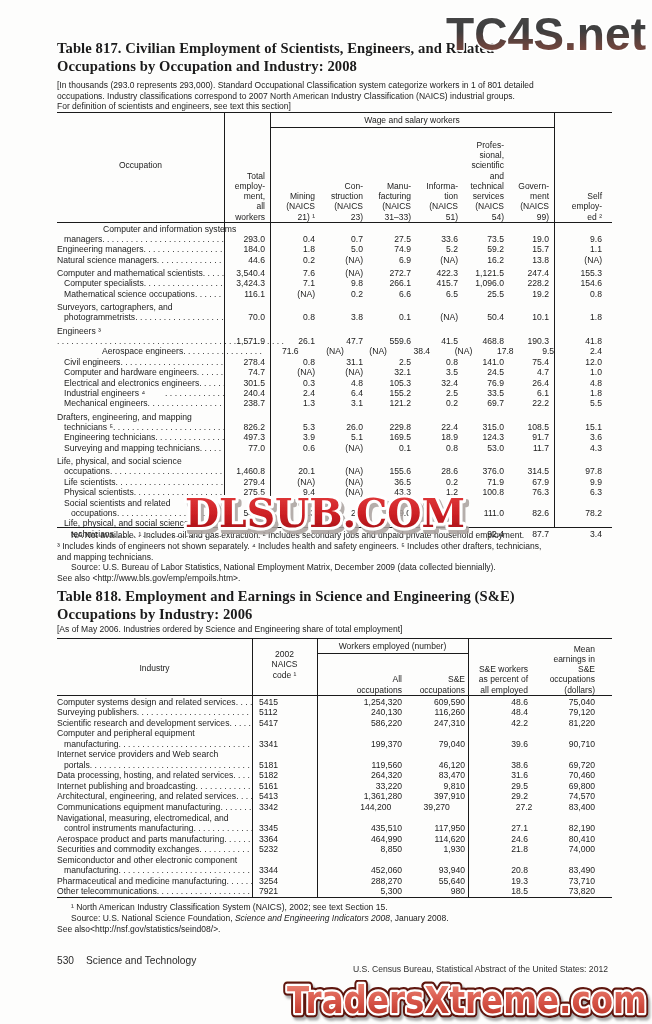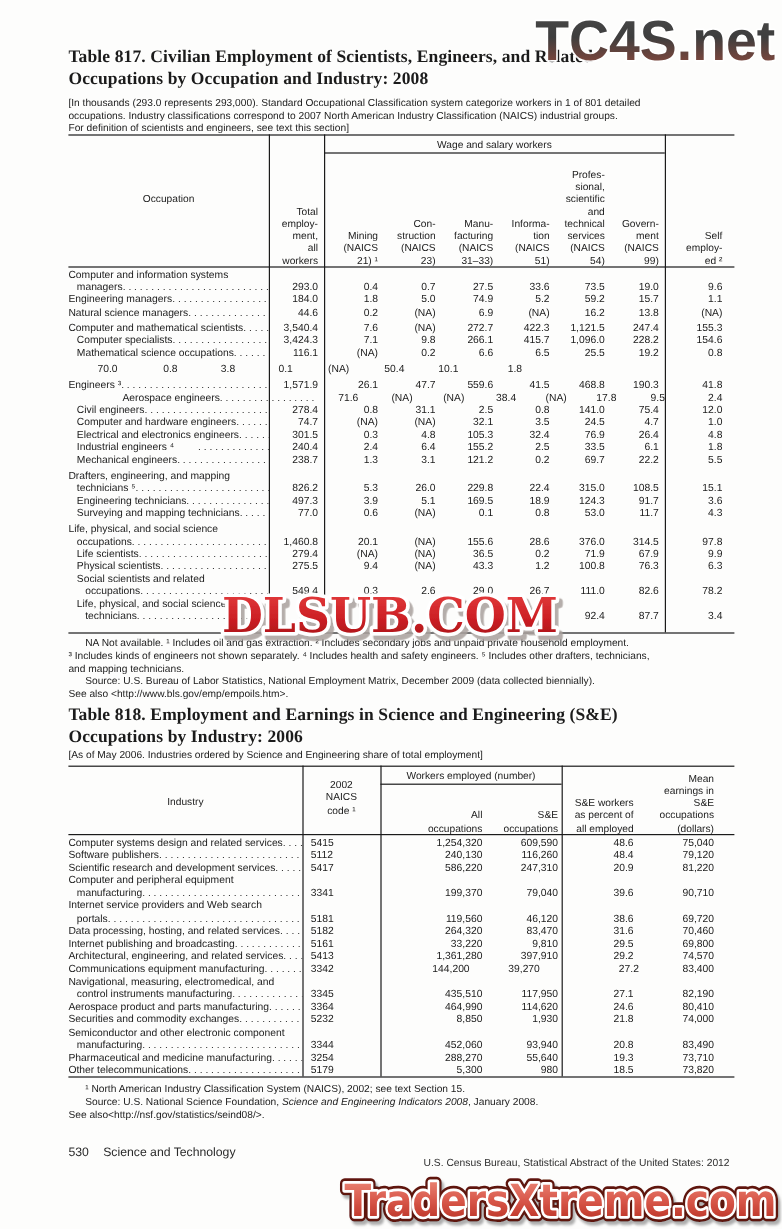"Computer and information systems" div.lab-line { margin-left: none -> 46px }
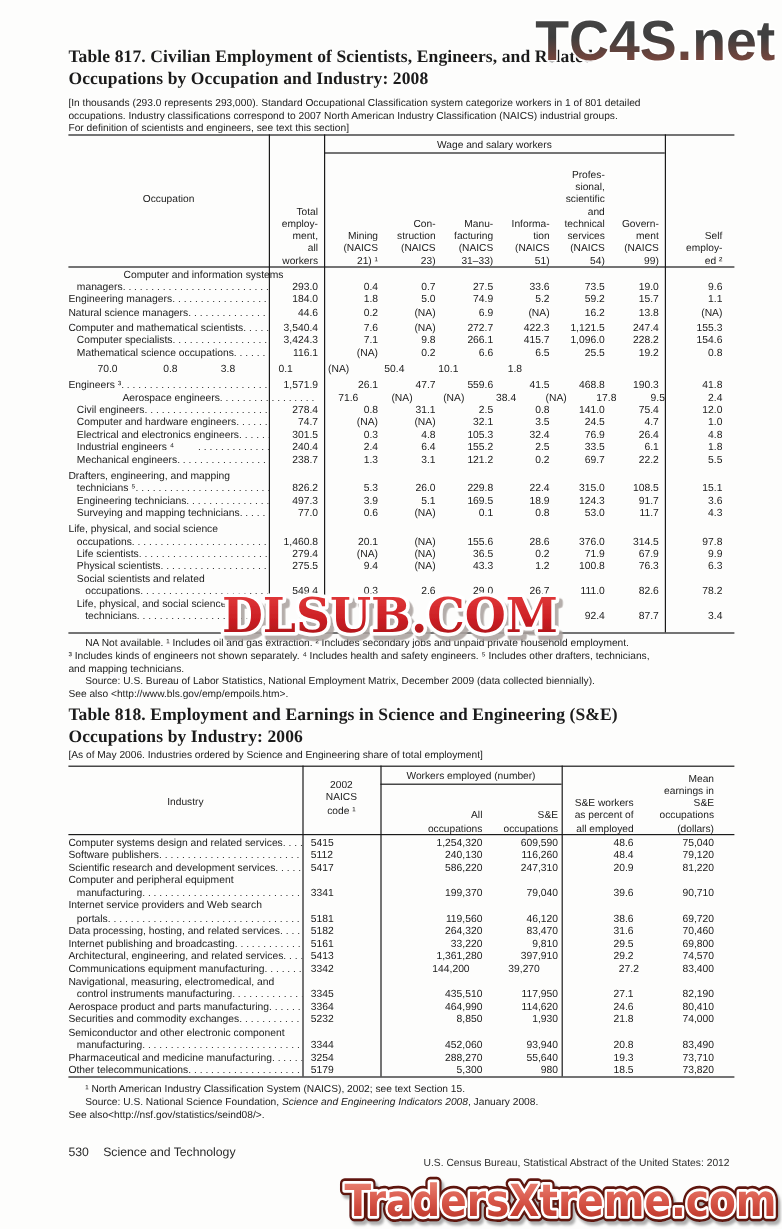"Surveyors, cartographers, and" div.lab-cell { html: none -> <div> <div> <div>Surveyors, cartographers, and</div> </div> <div> <div>photogrammetrists</div> <div></div> </div> </div> }
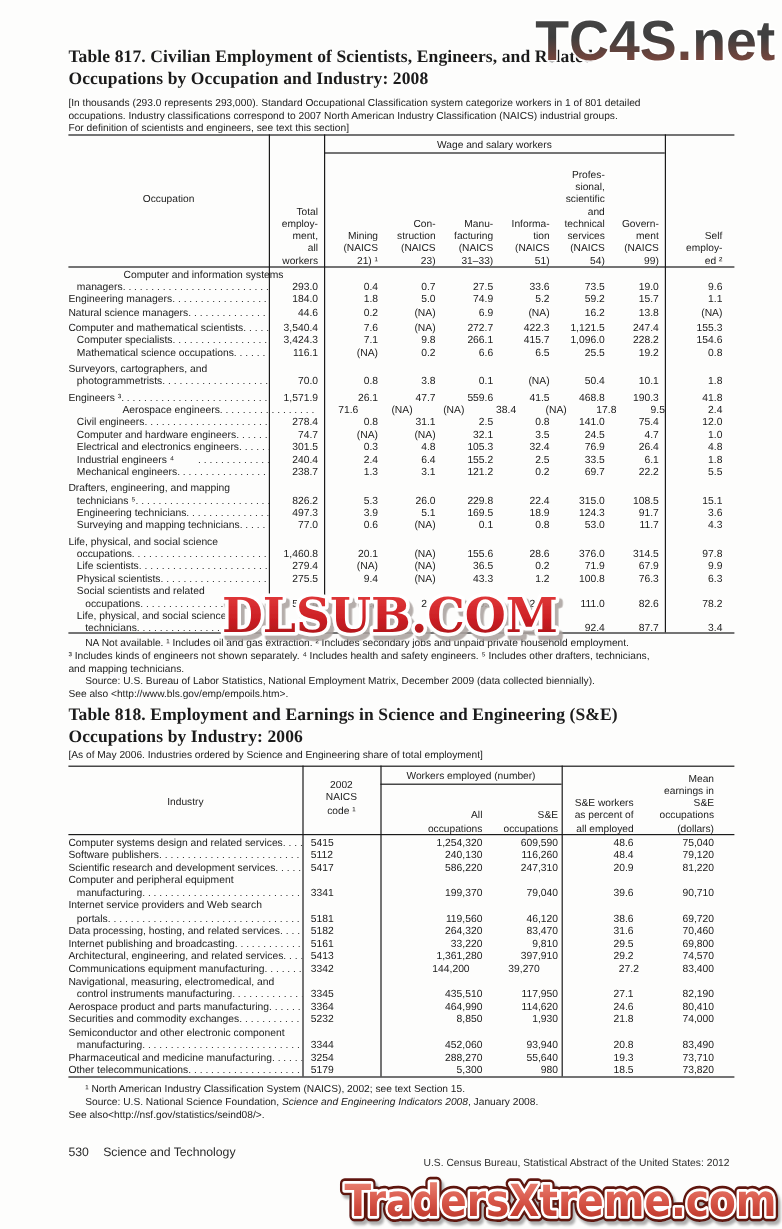"Engineers ³" div.lab-line { flex-direction: none -> column }
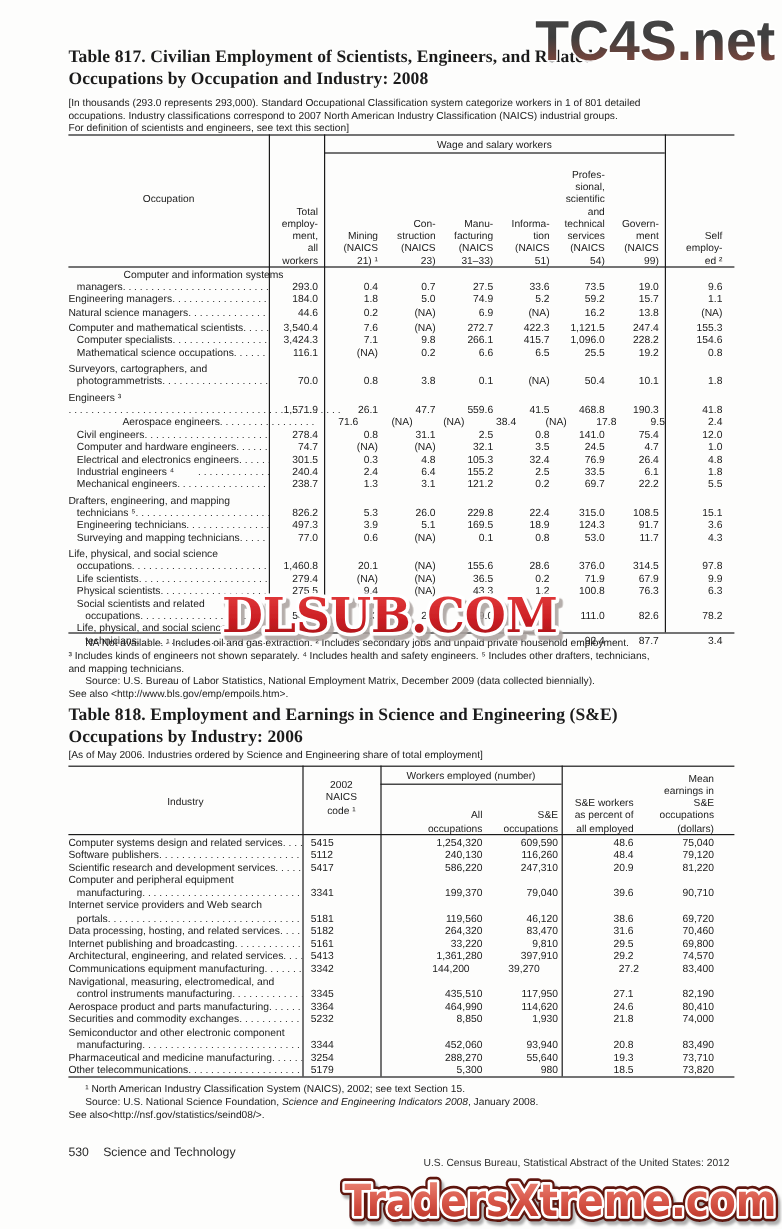"Software publishers" div.lab-txt { text: Software -> Surveying }
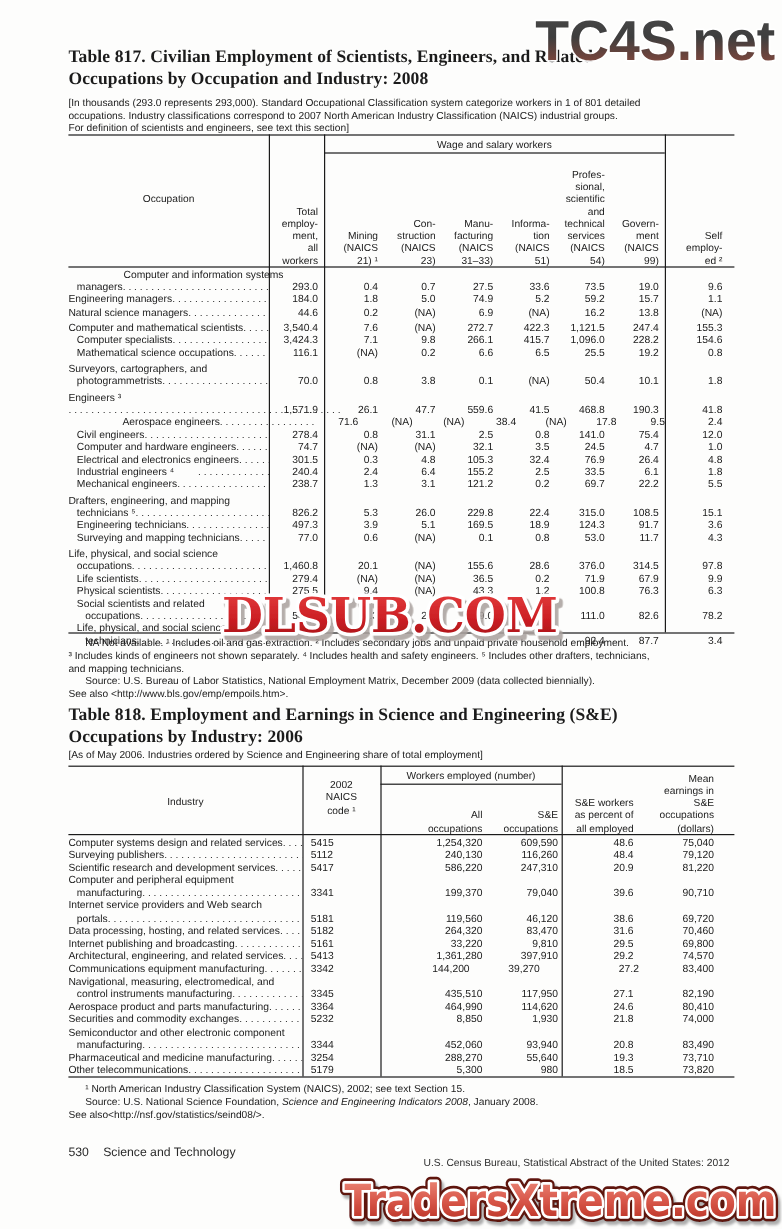"20.9" div.val { text: 20.9 -> 42.2 }
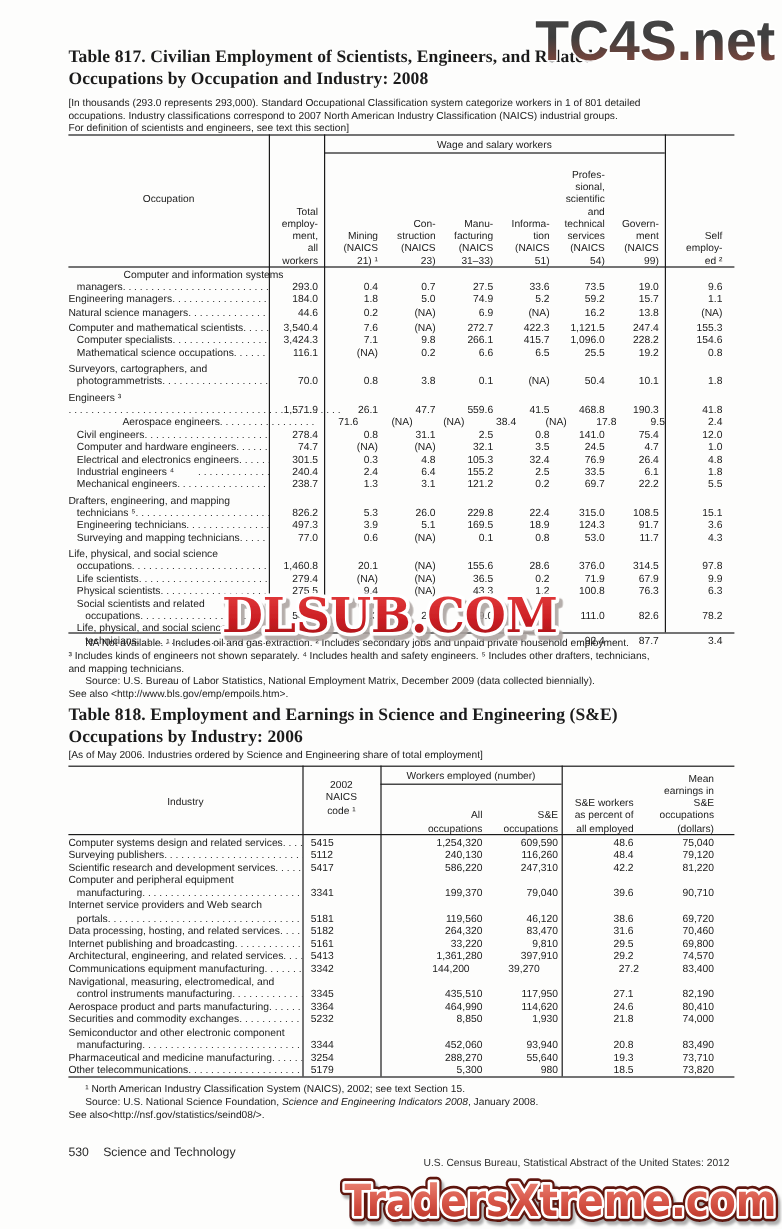"5179" div.naics { text: 5179 -> 7921 }
